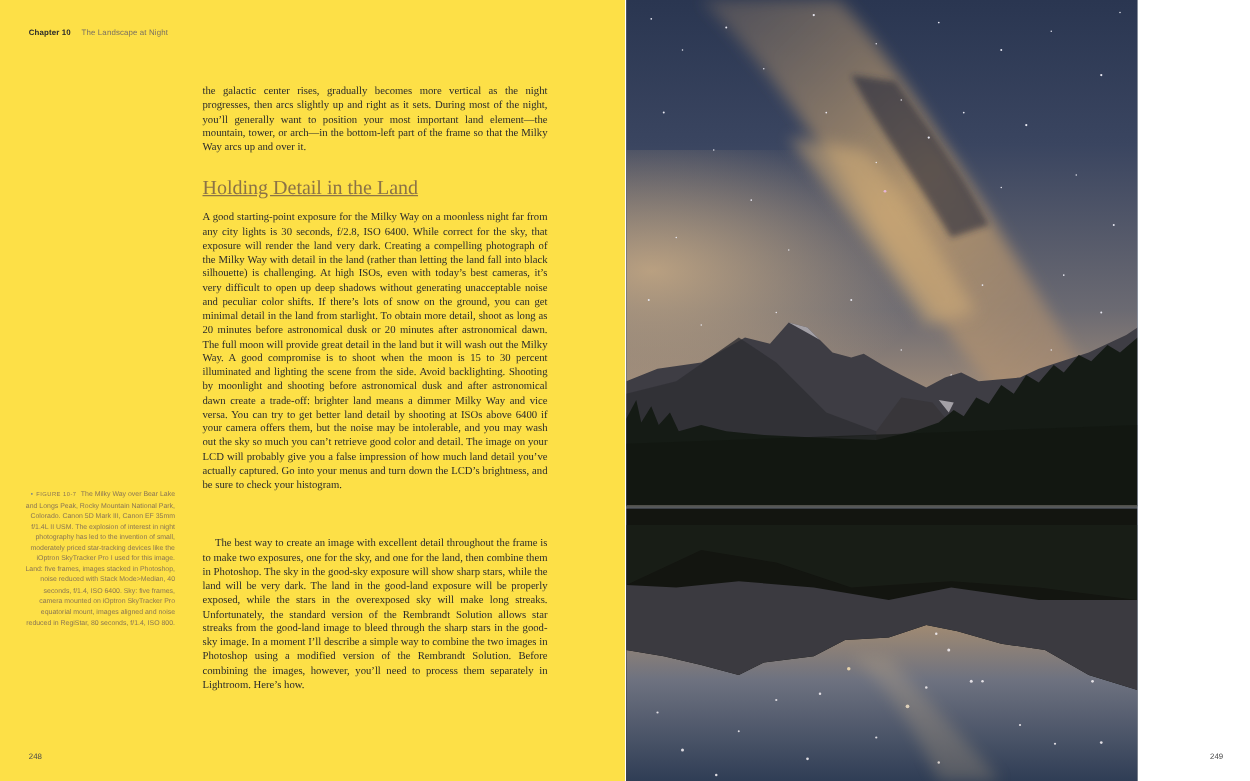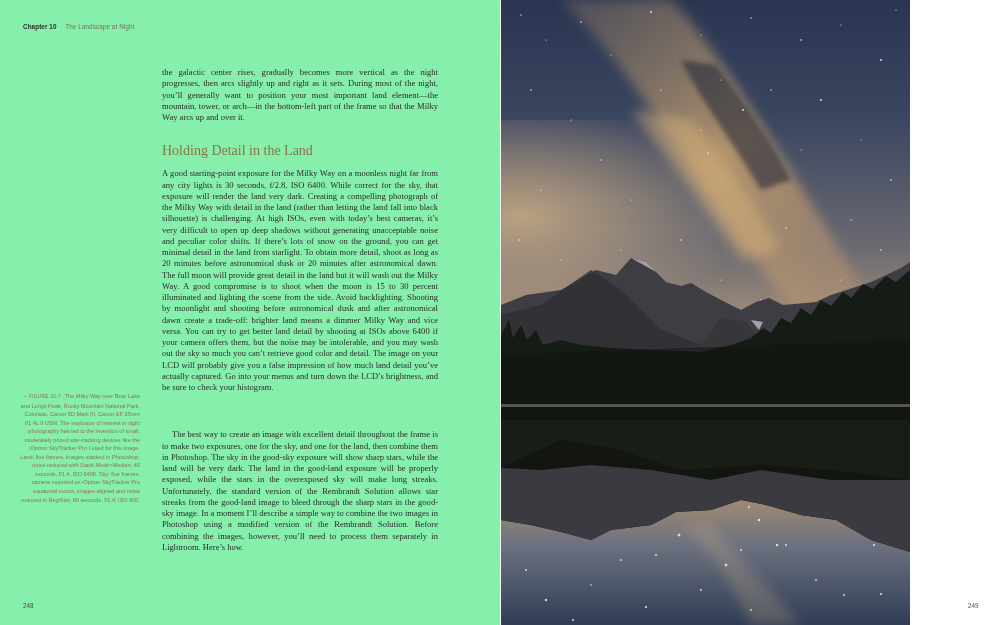"the galactic center rises, gradually" .page-left { background: #86efac -> #fde047 }
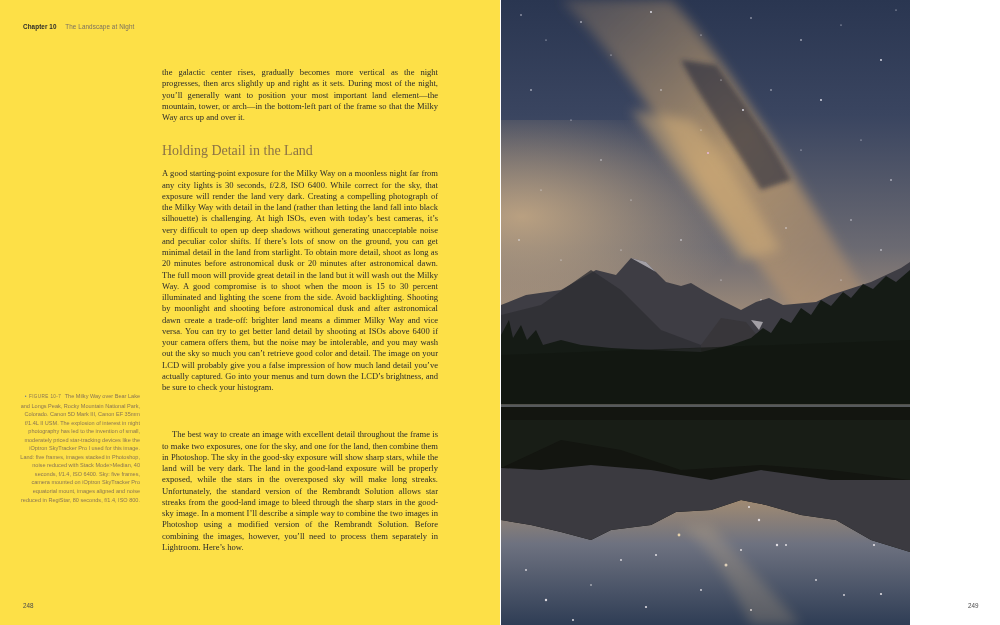"Holding Detail in the Land" .body-text h2 { font-size: 14px -> 16px; text-decoration: none -> underline }
